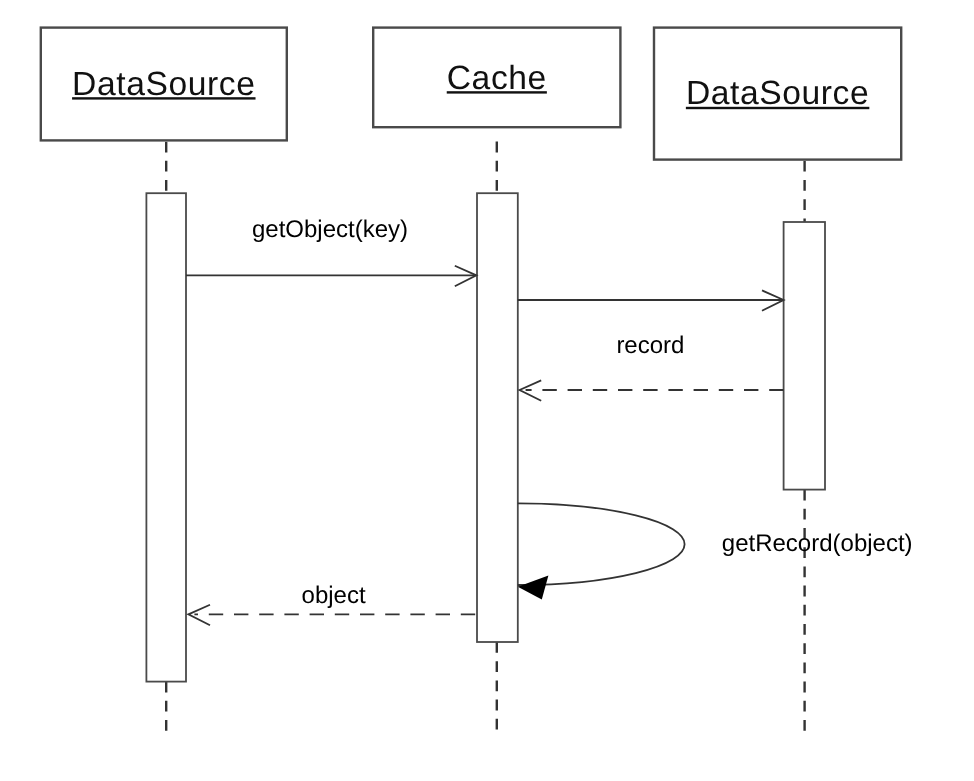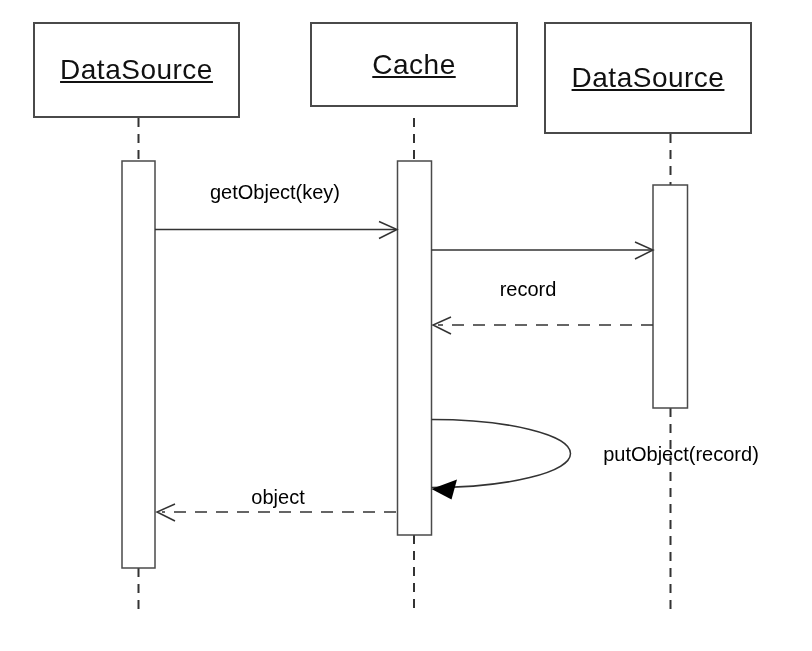"record" div.msg-label { left: 528px -> 542px }
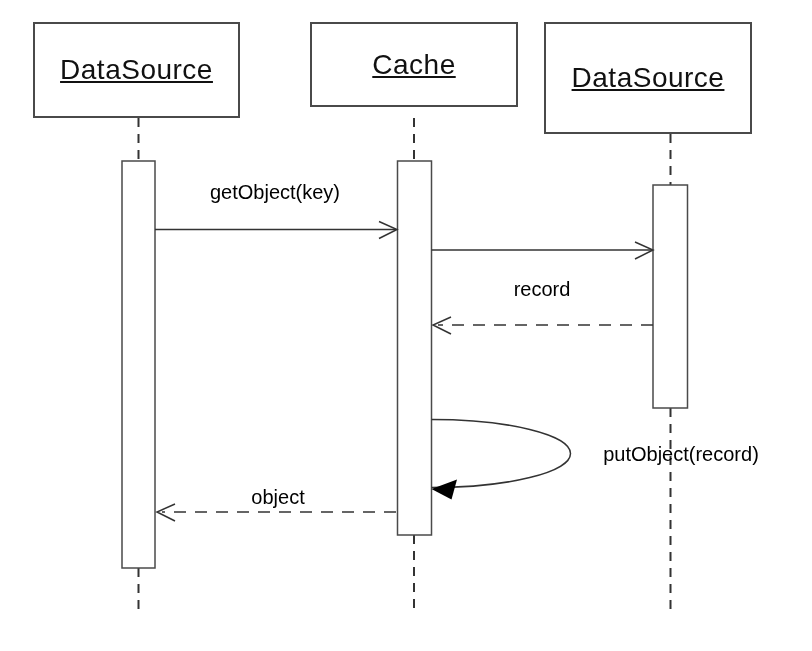"putObject(record)" div.msg-label { text: putObject(record -> getRecord(object }
